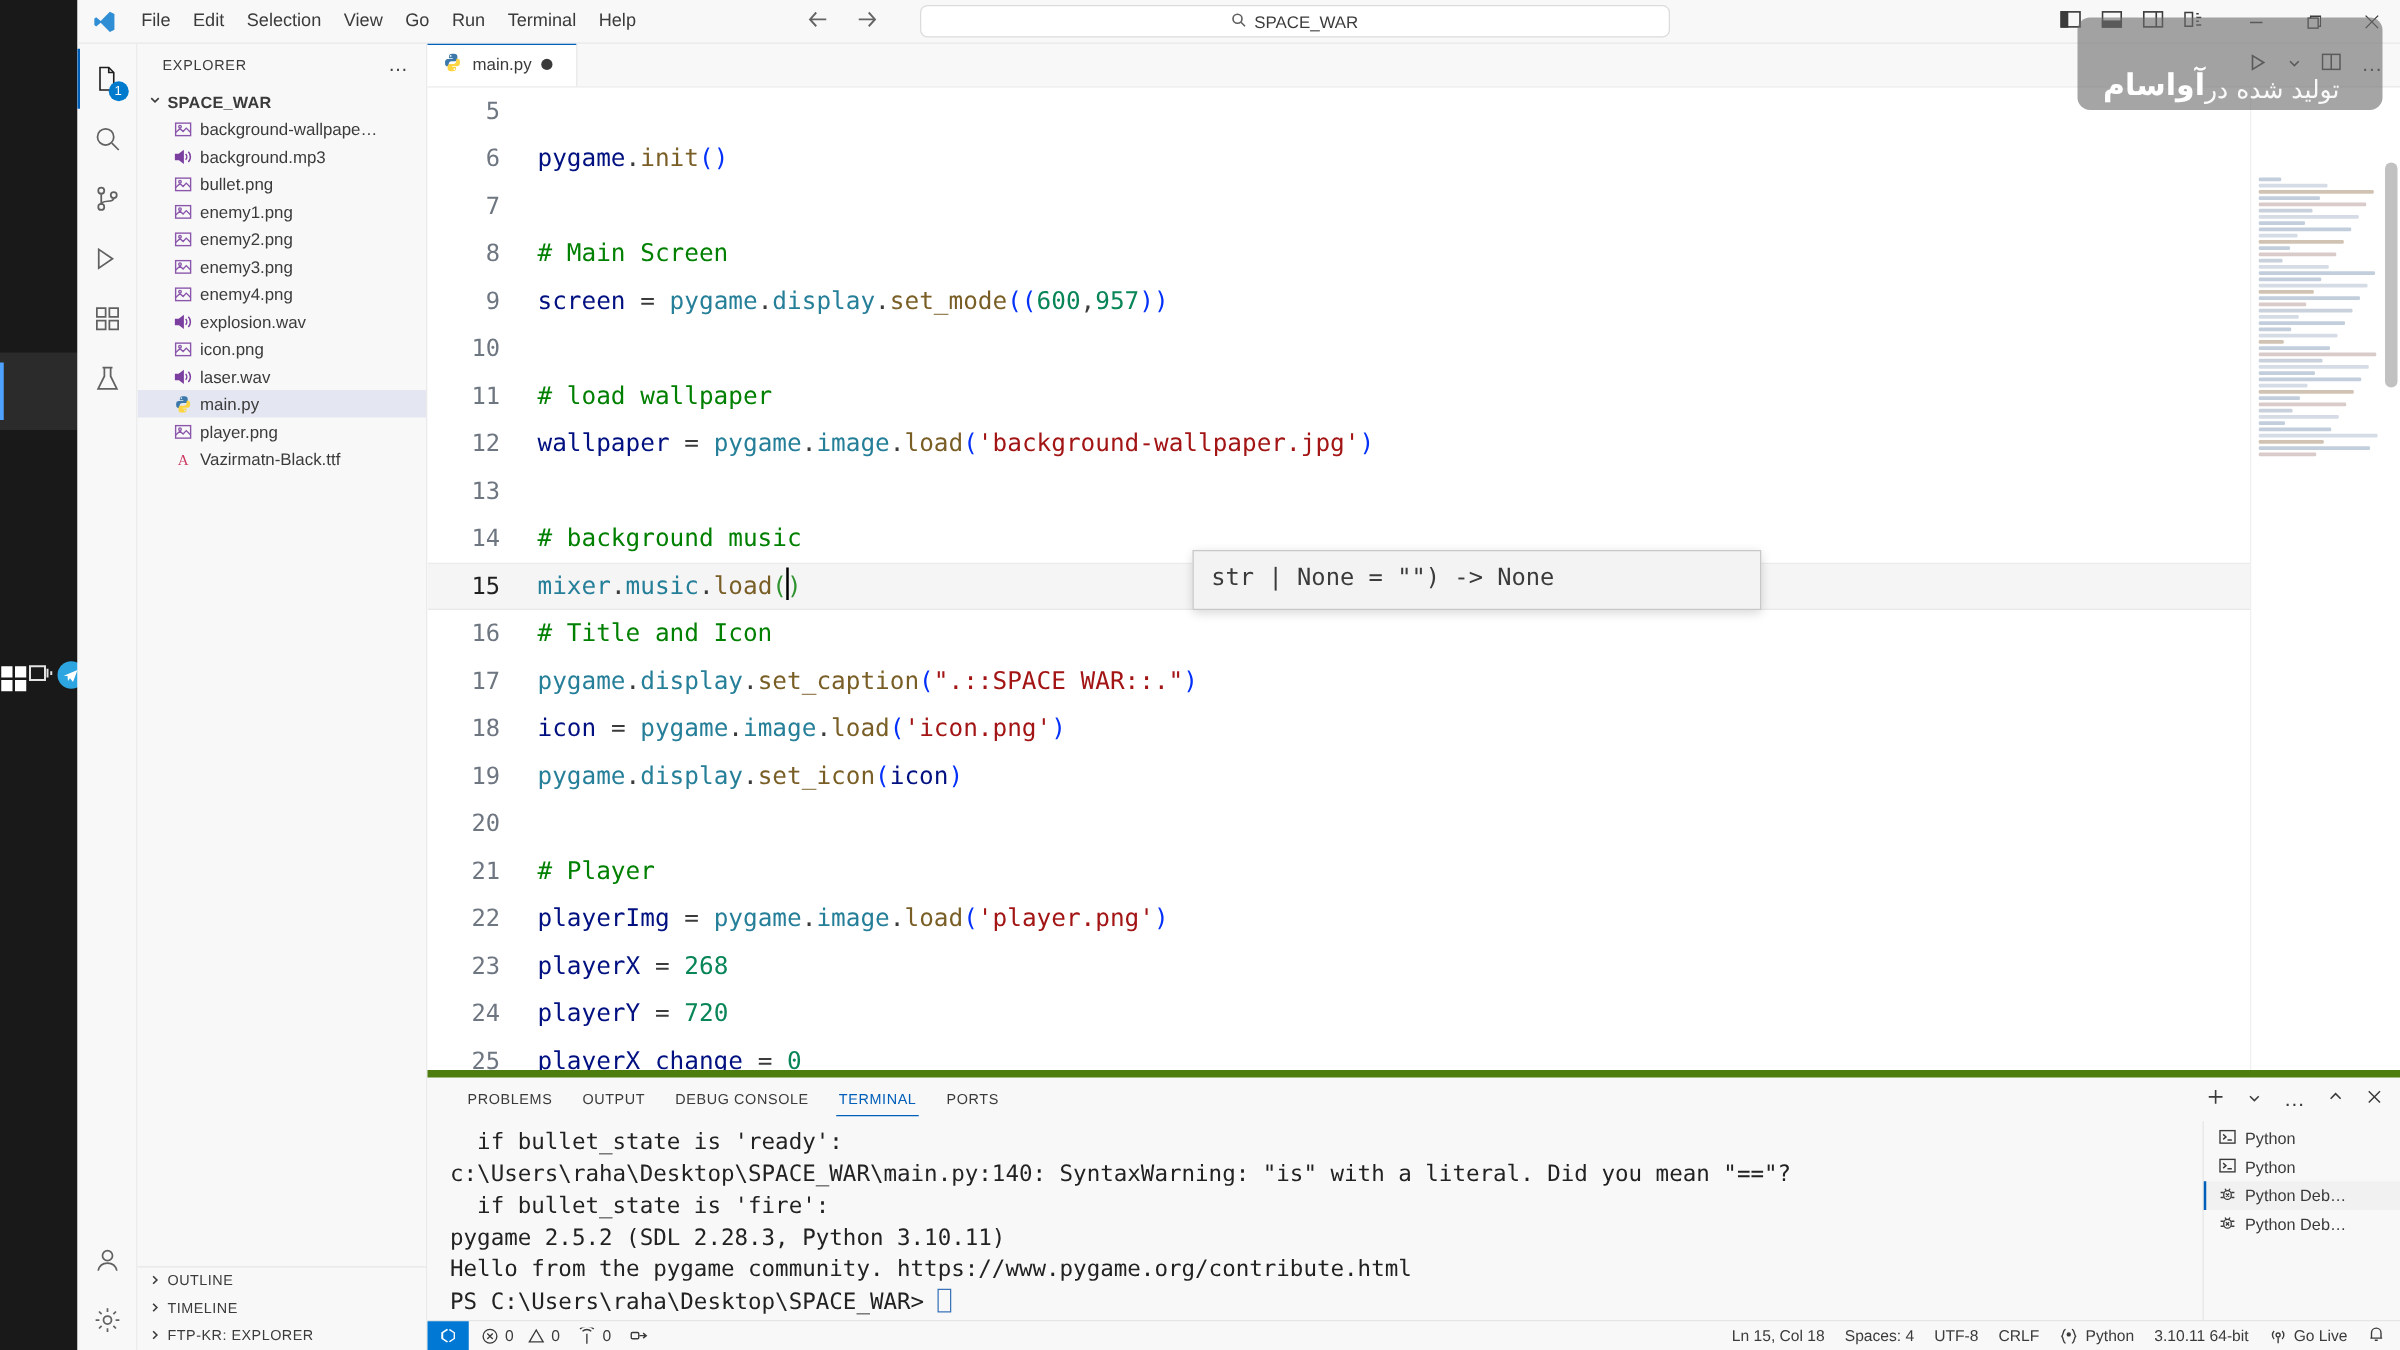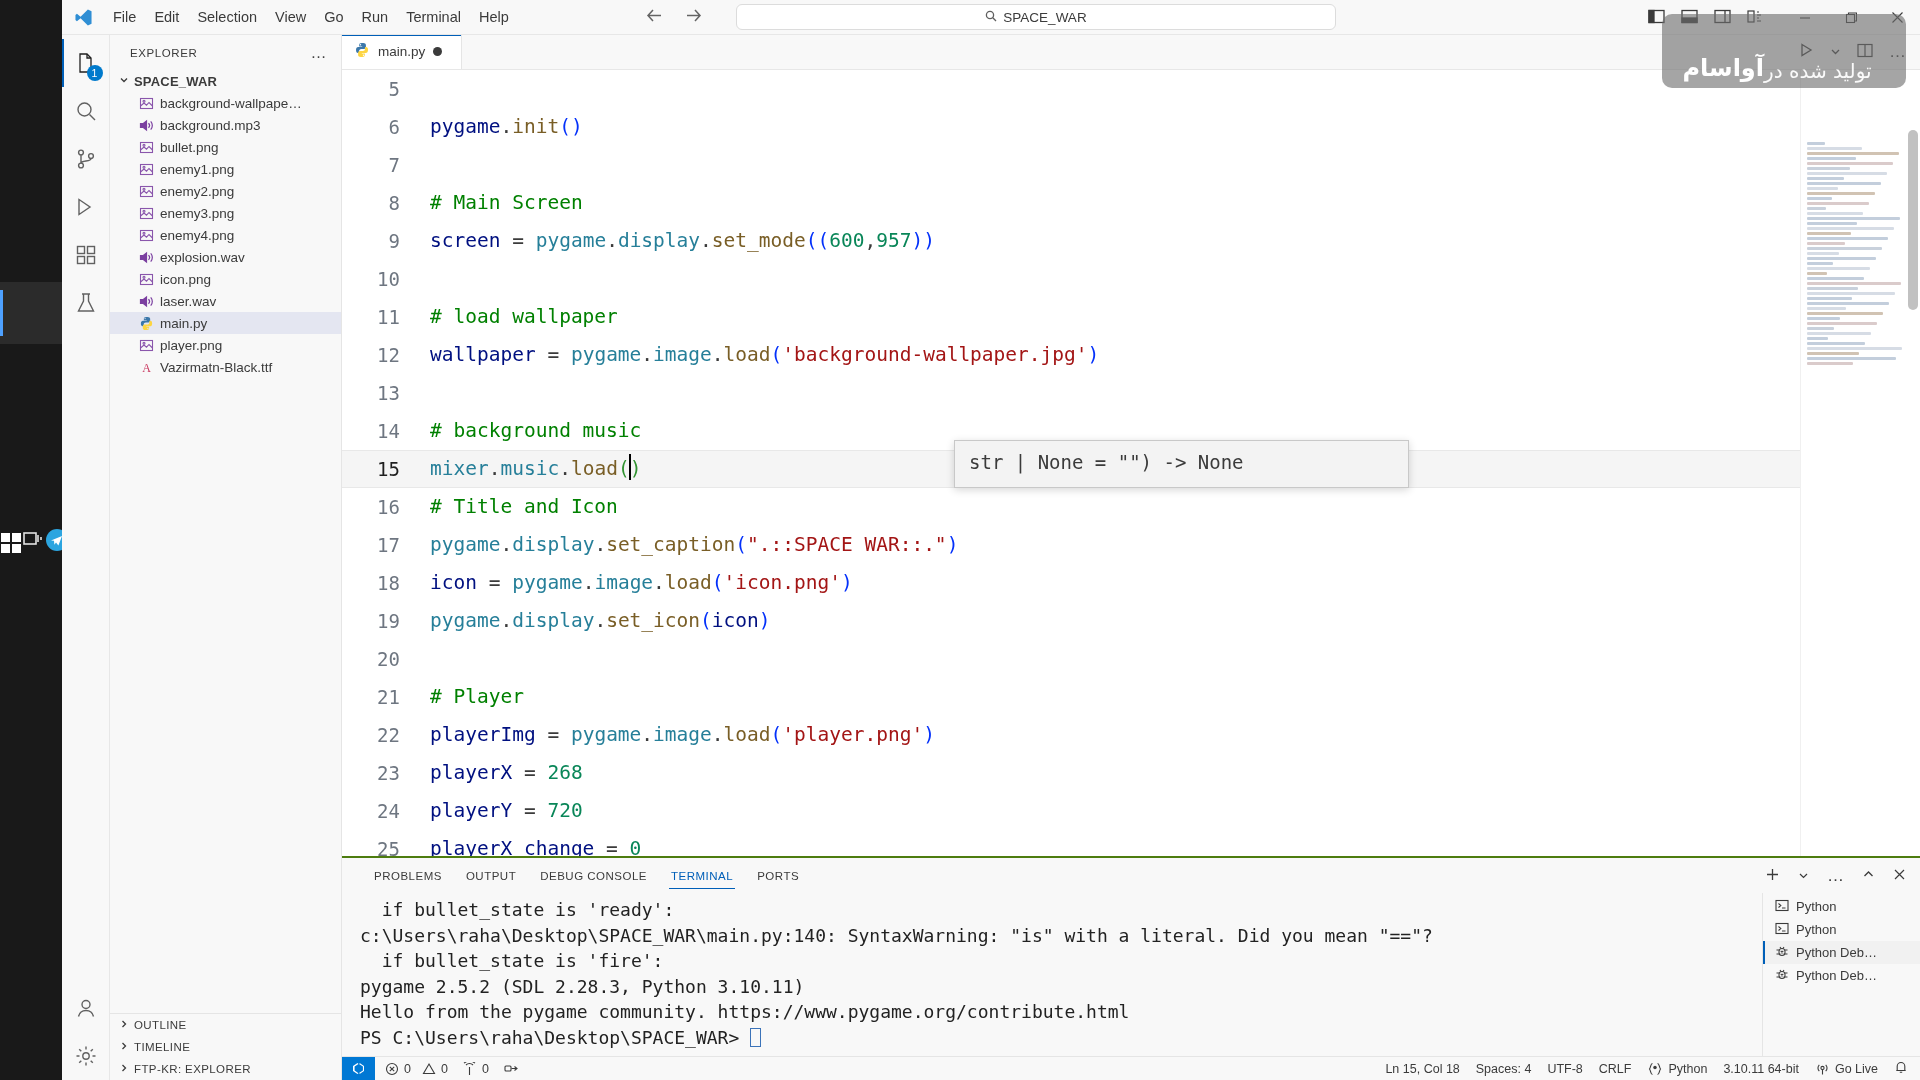"PROBLEMS" .panel { border-top: 2px solid #4d7c0f -> 6px solid #4d7c0f }
